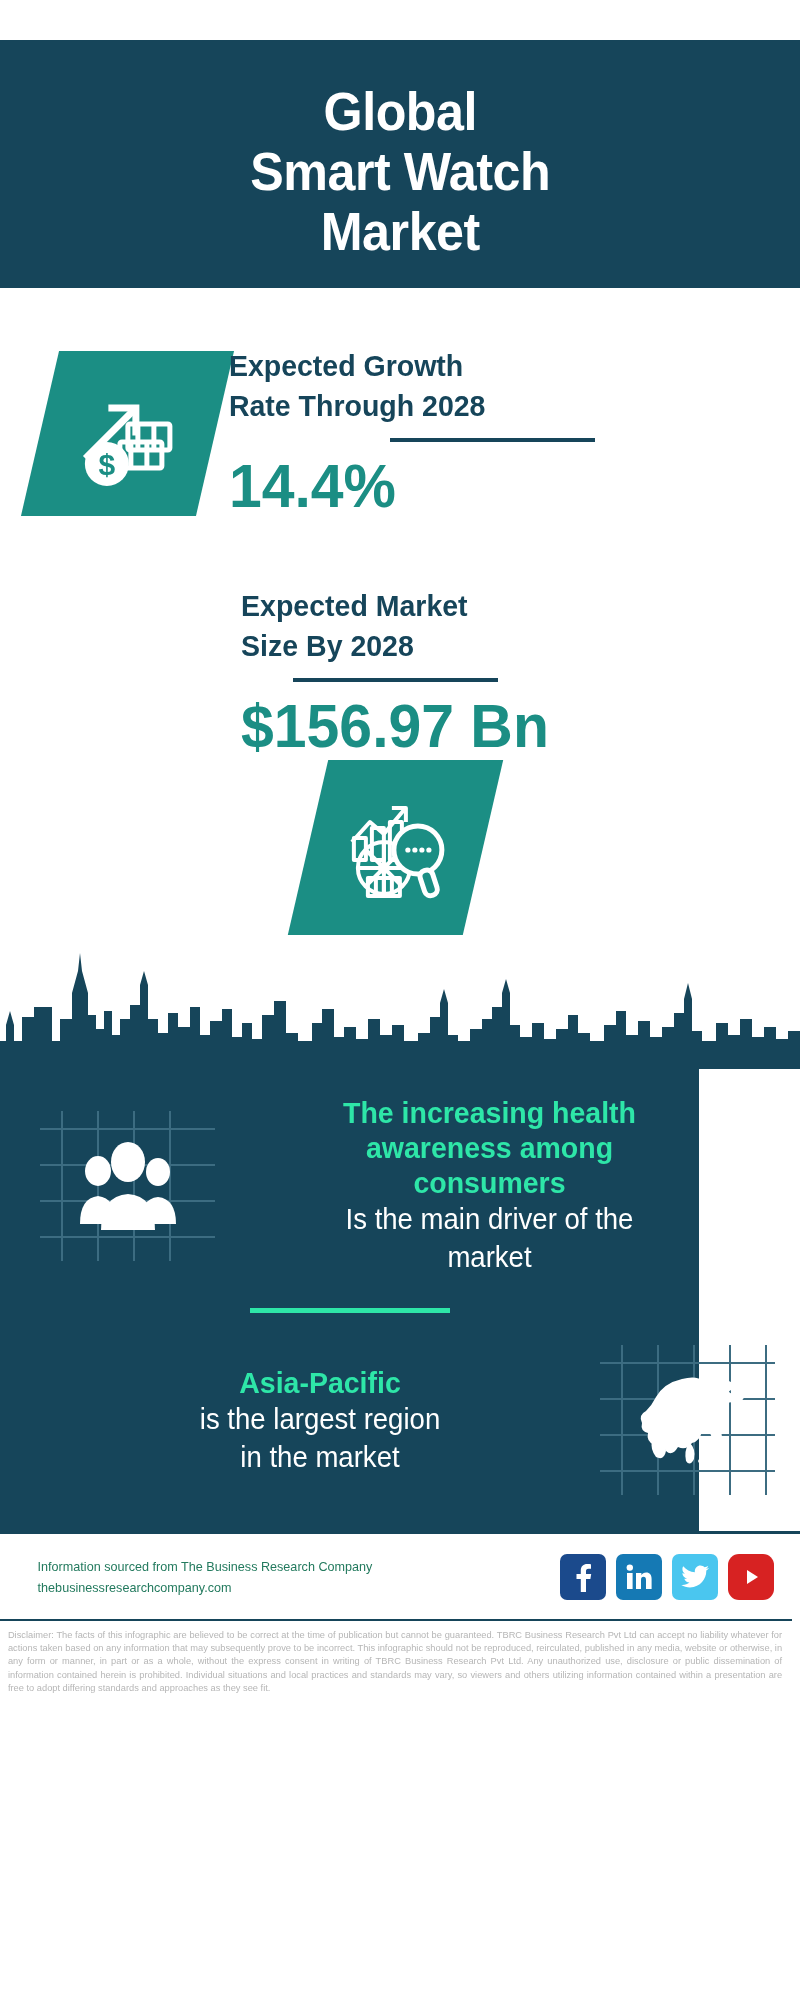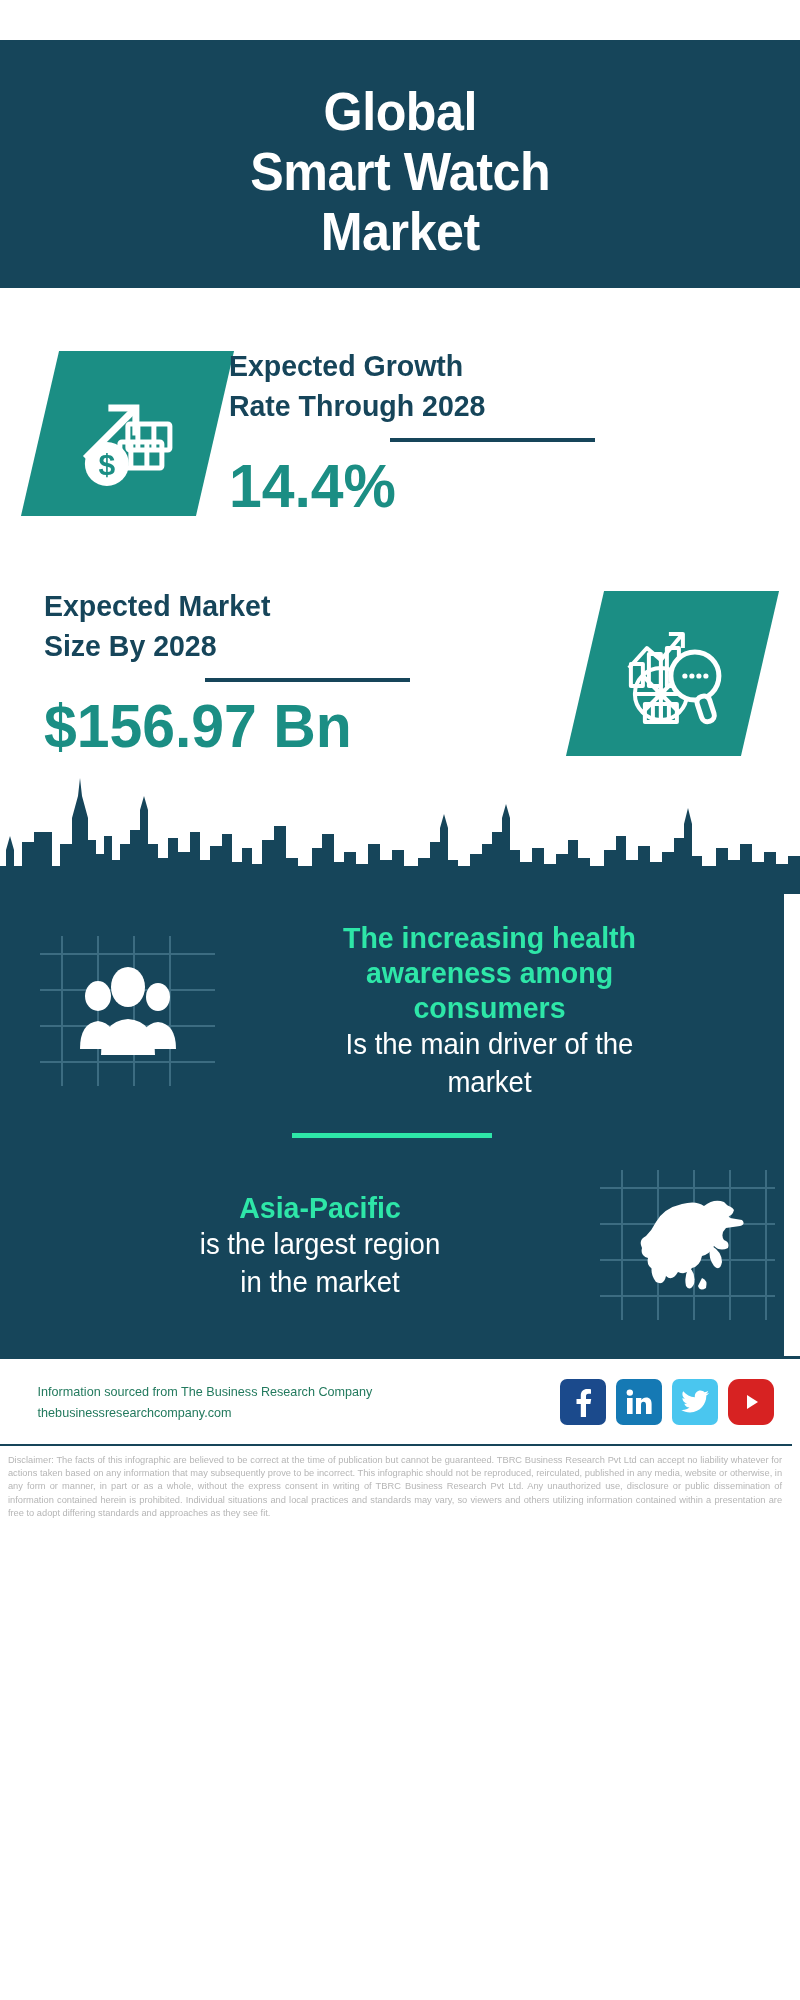"Expected Market" div.stat-row { flex-direction: none -> column }
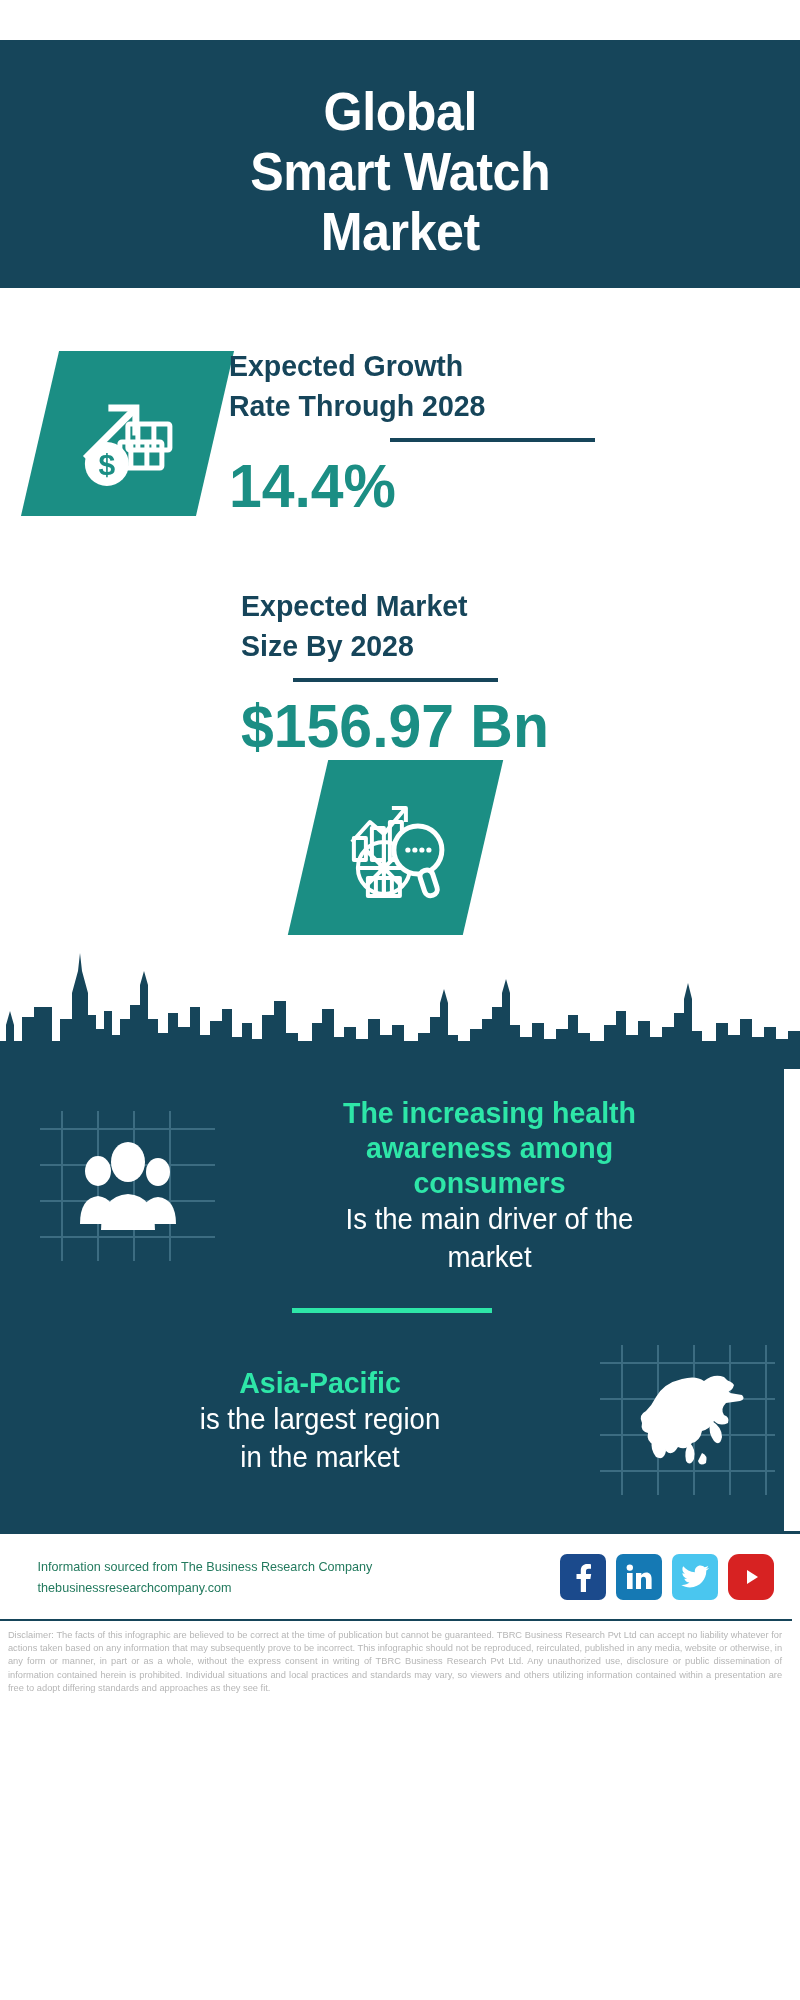"The increasing health" .dark-zone { width: 784px -> 699px }
